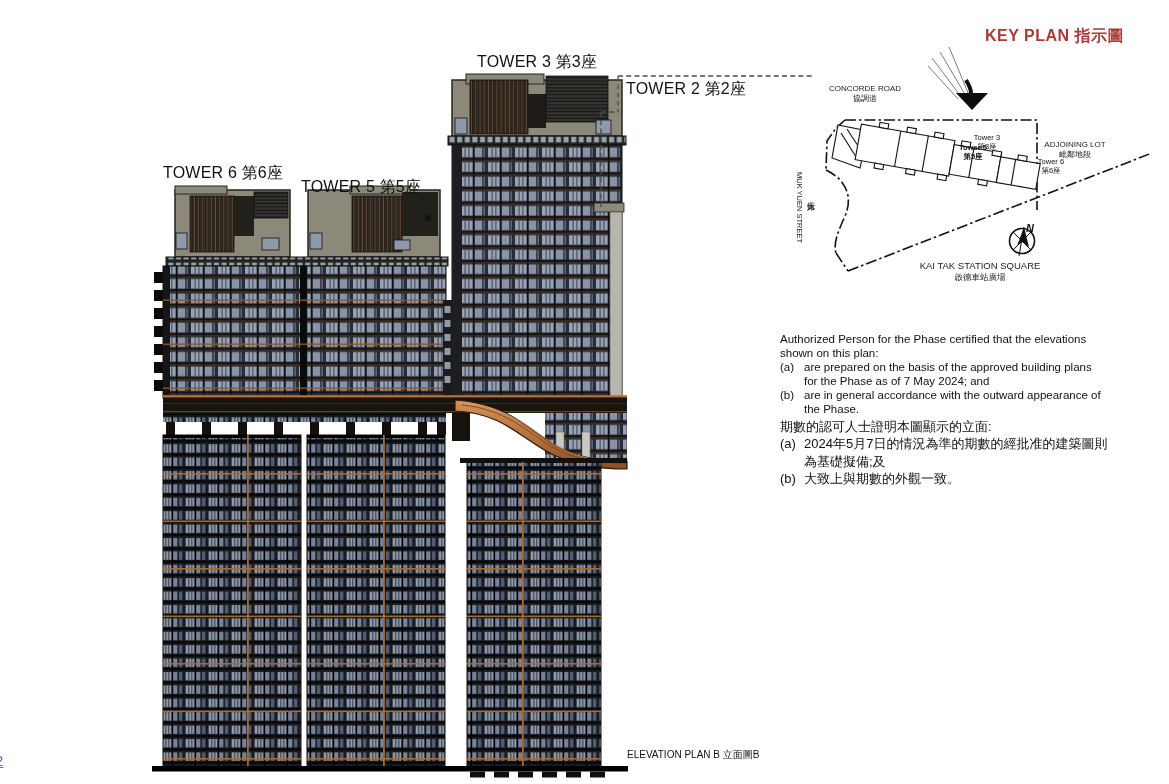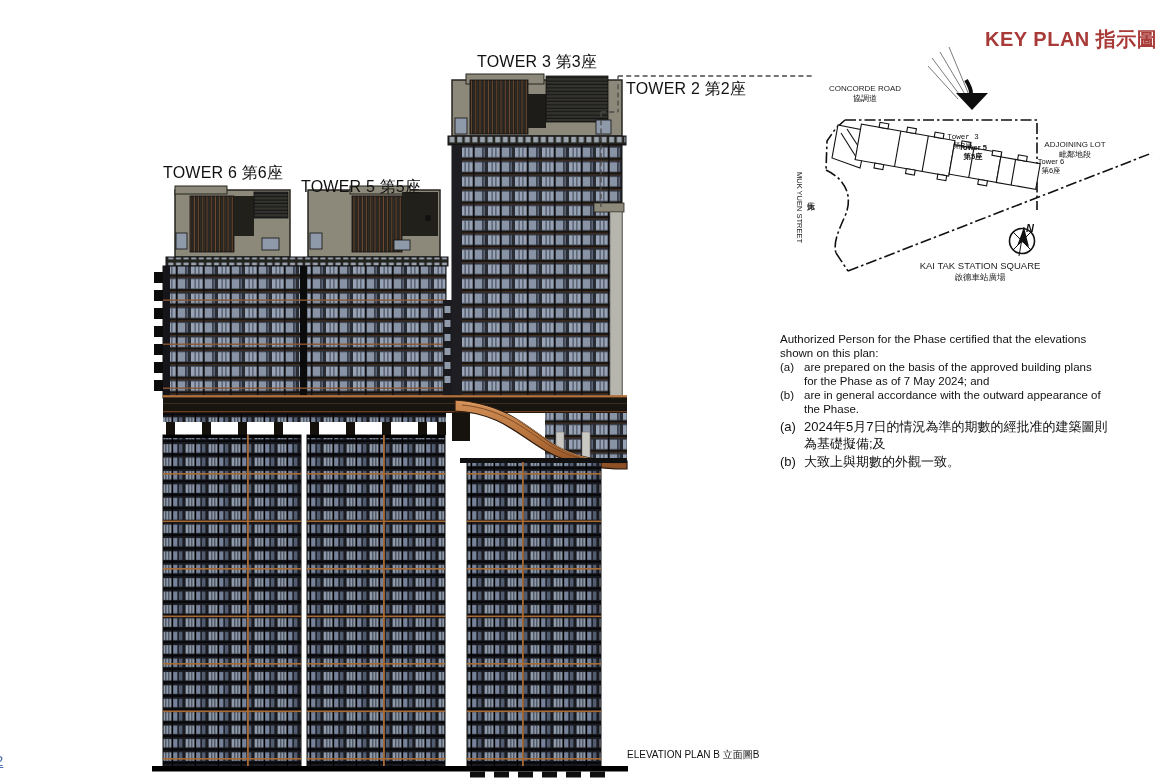"KEY PLAN 指示圖" .kp-title { font-size: 20px -> 16px }
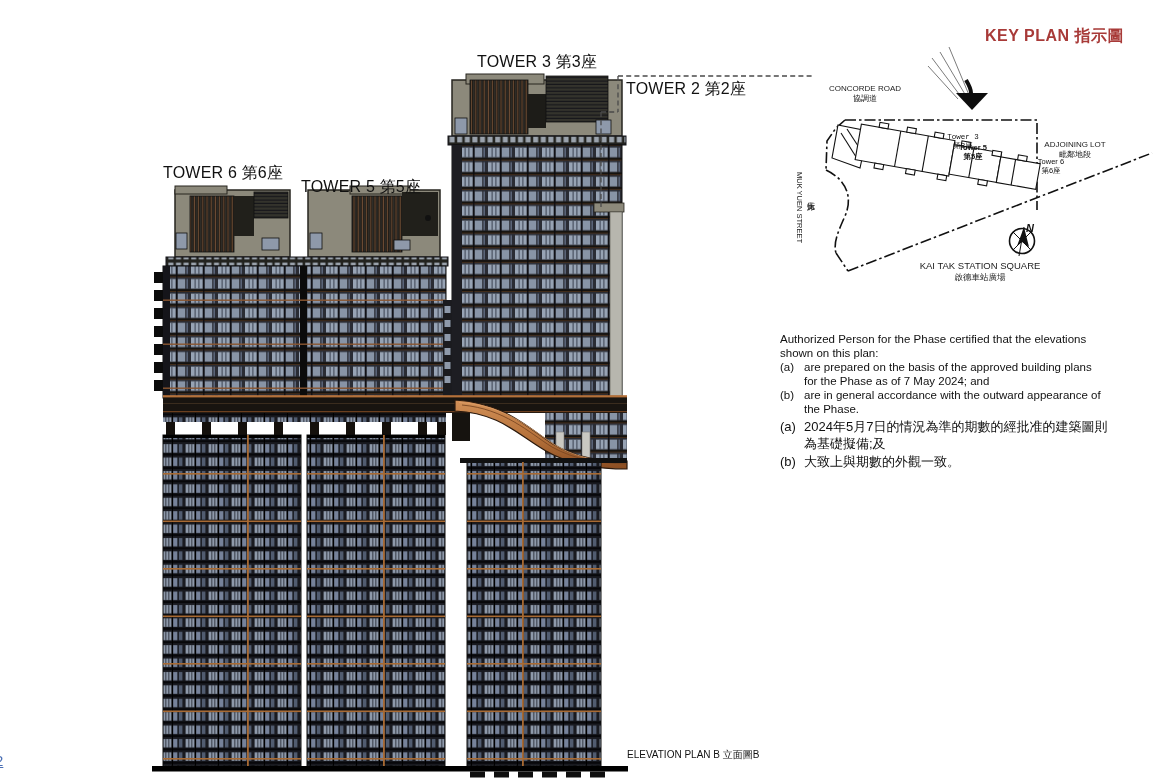"Tower 3" .kp-t3 { font-family: Liberation Mono, monospace -> none; left: 940px -> 964px }
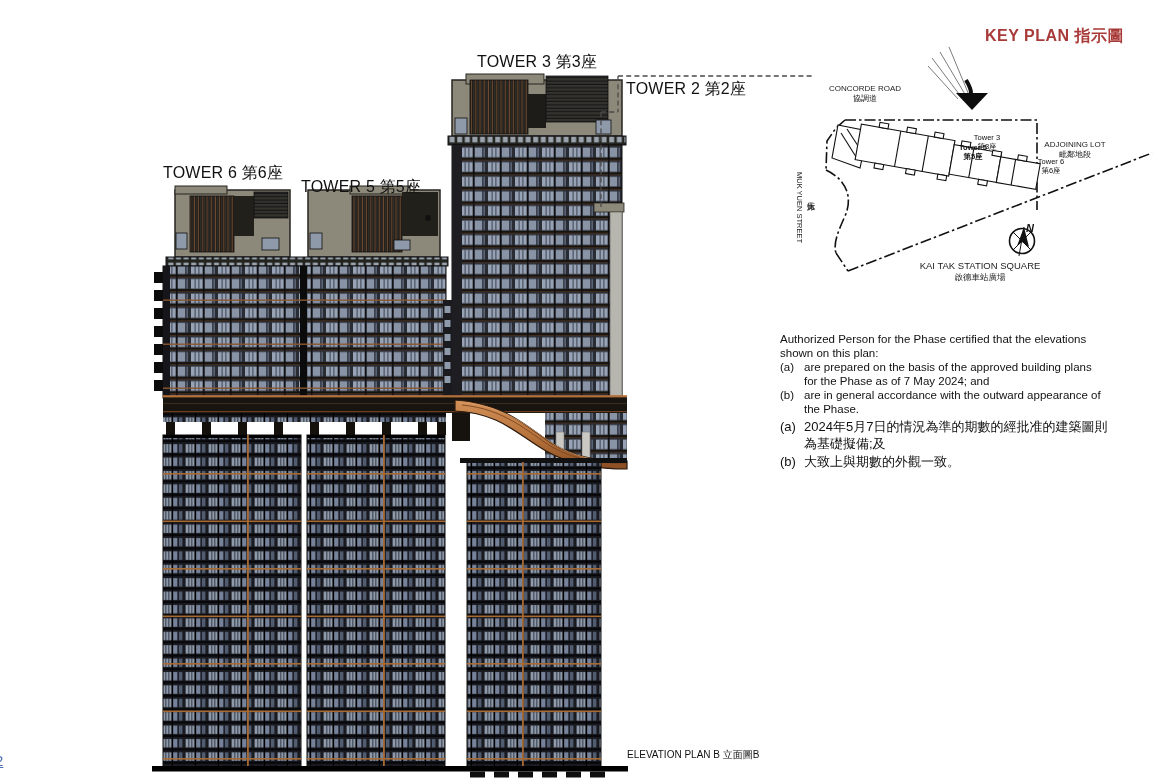"期數的認可人士證明本圖顯示的立面:" p { html: none -> <p>期數的認可人士證明本圖顯示的立面:</p> }
